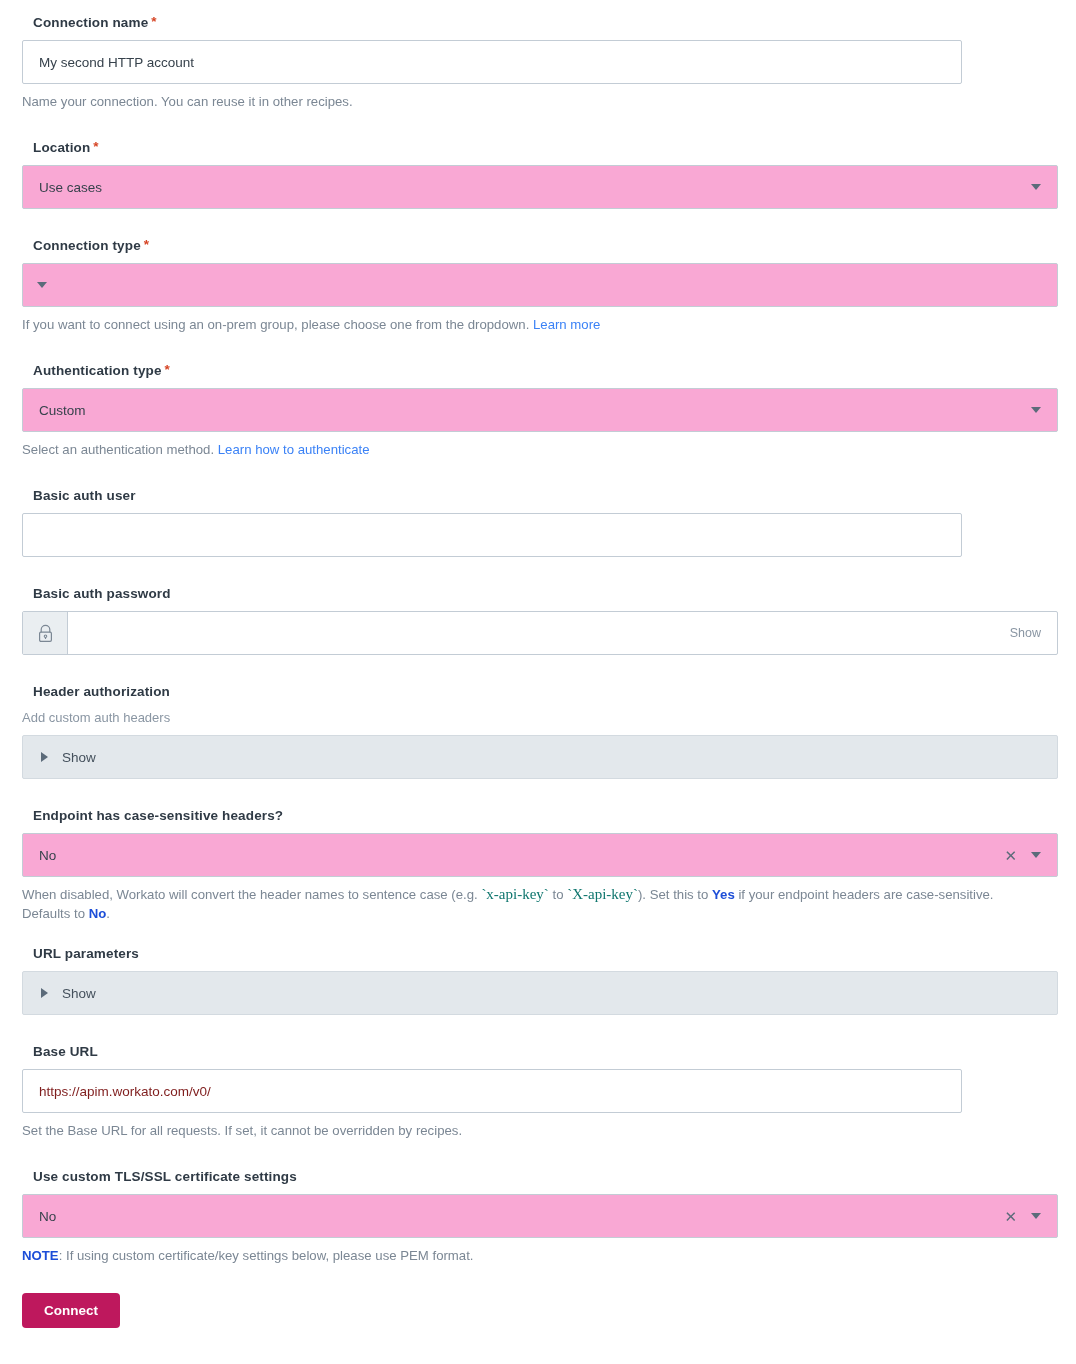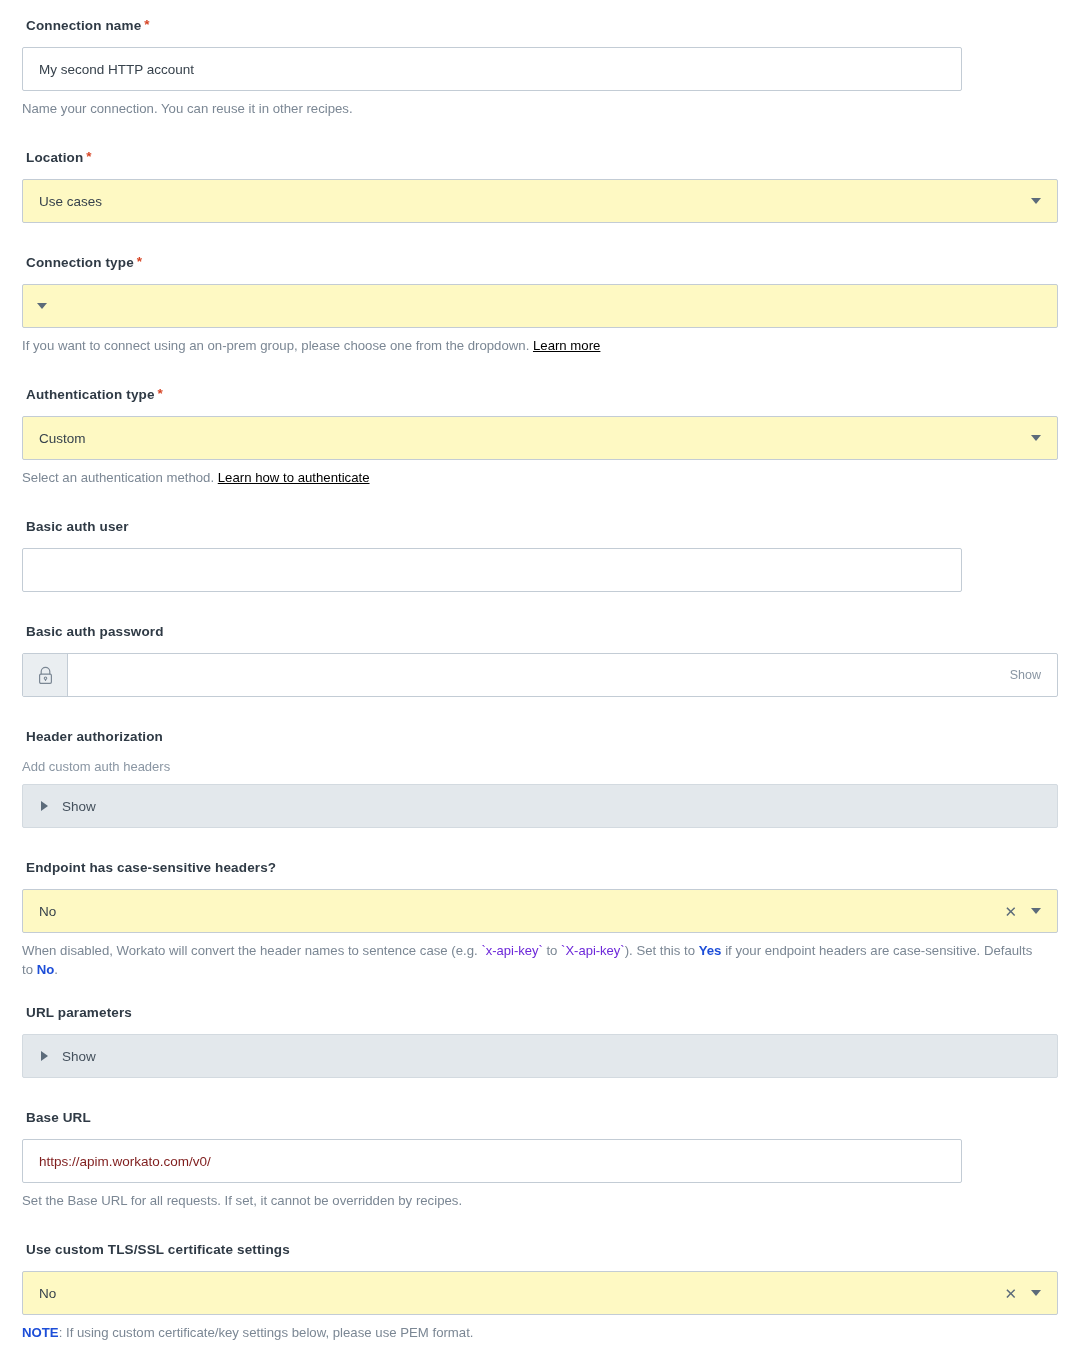"Connection name *" .label { line-height: 24px -> 17px; margin: 0 0 9px 4px -> 0 0 9px 11px }
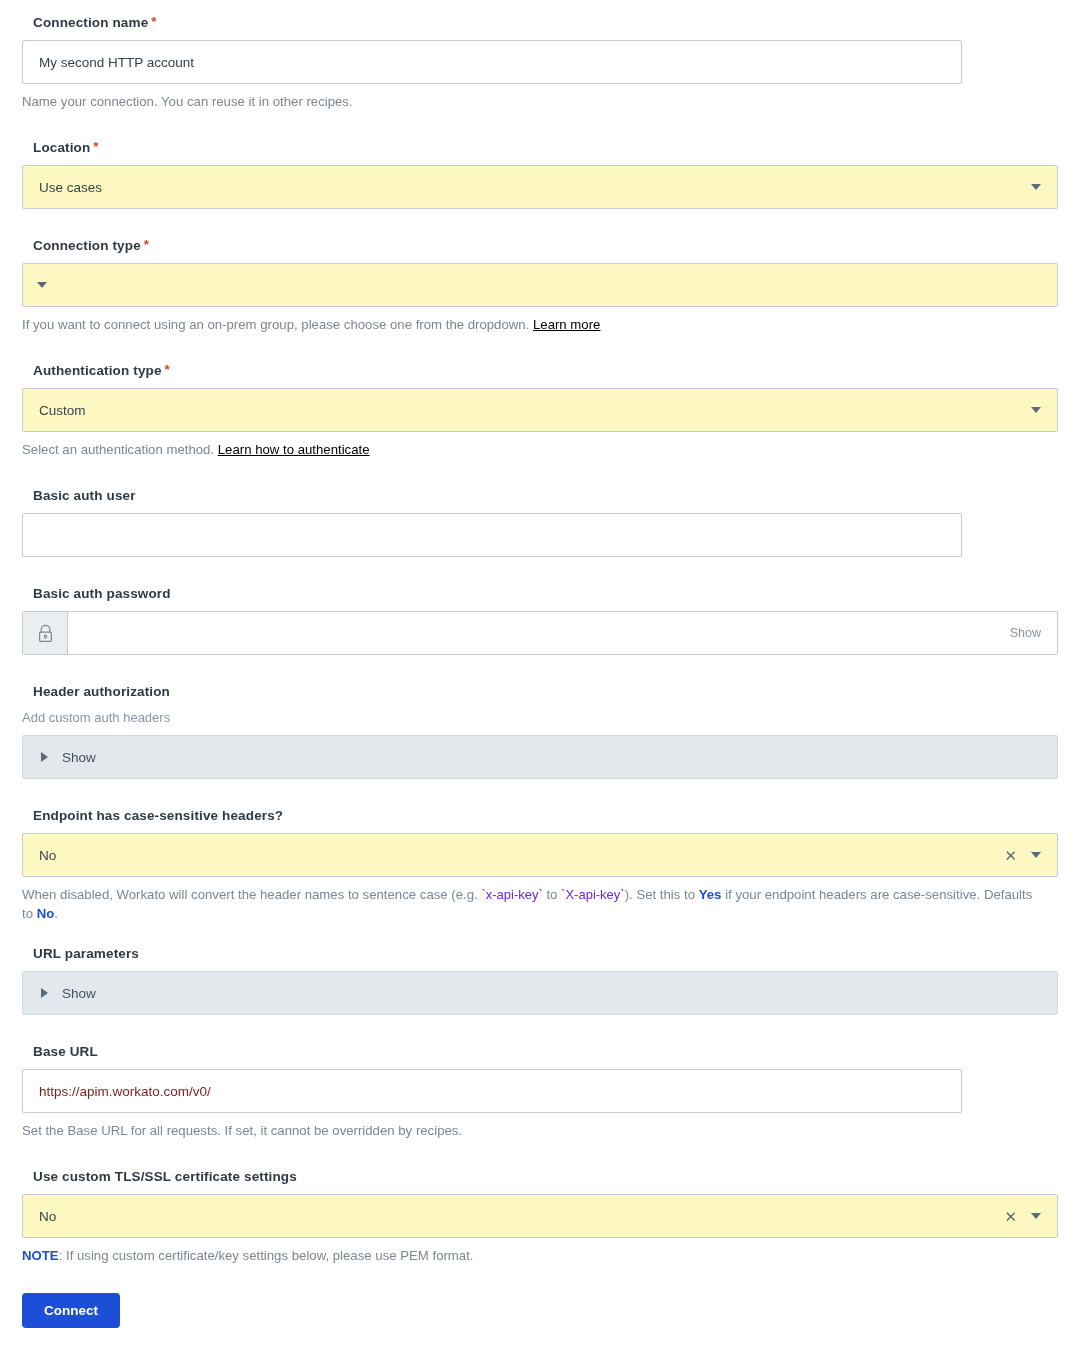"Use cases" .select { background: #fef9c3 -> #f9a8d4 }
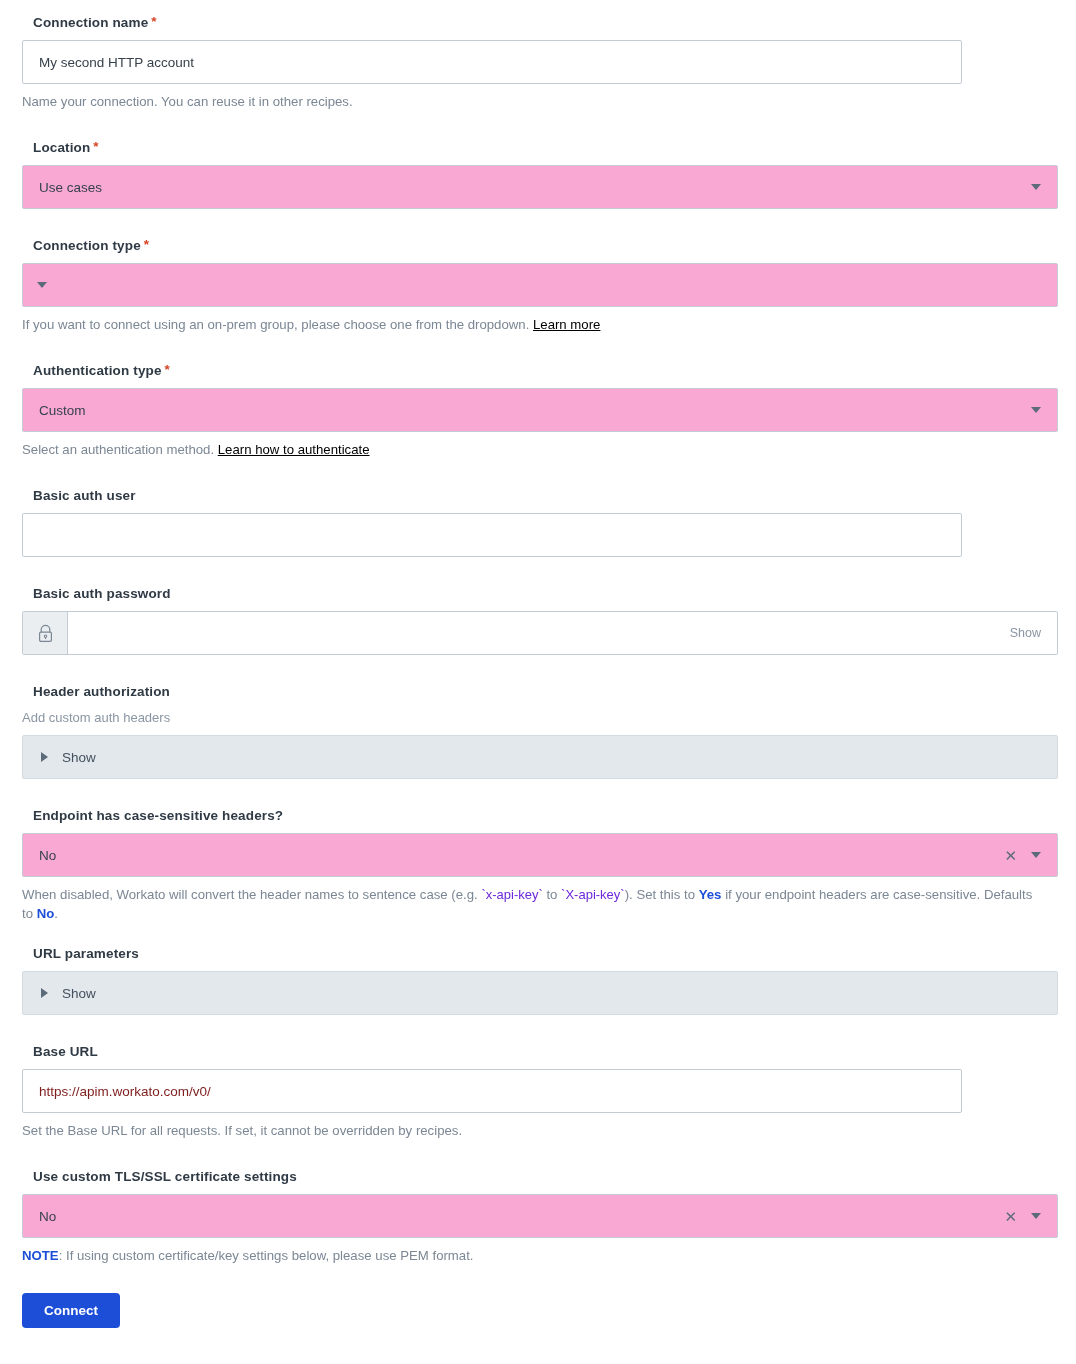"Learn more" .help a, .link { color: #000000 -> #3b82f6; text-decoration: underline -> none }
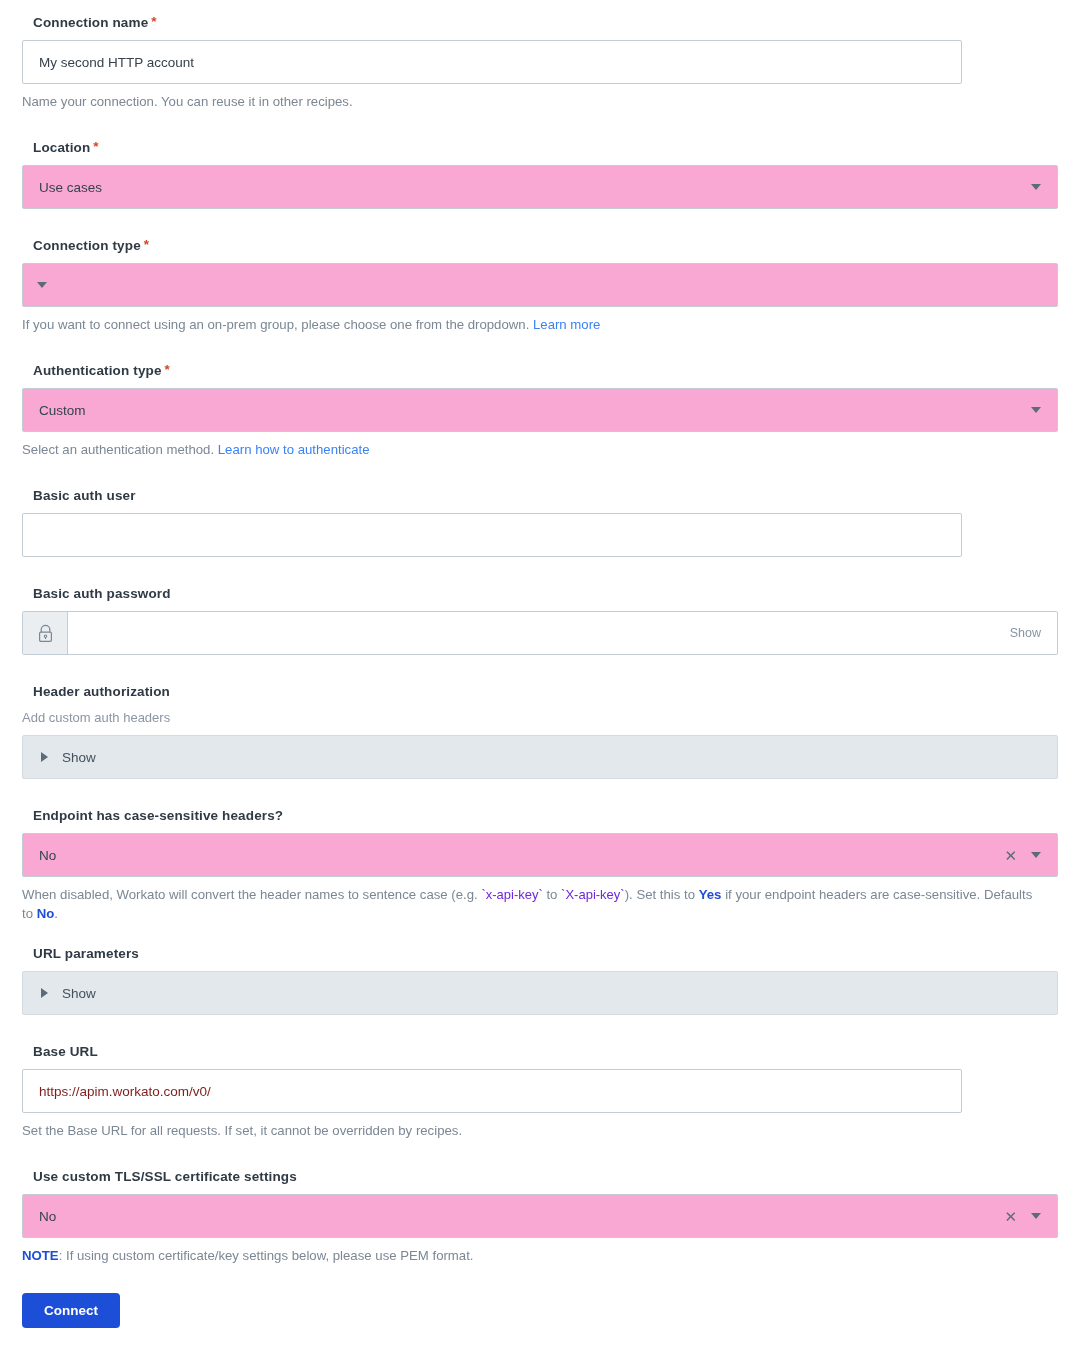"`x-api-key`" .code { color: #6d28d9 -> #0f766e; font-family: Liberation Sans, sans-serif -> Liberation Serif, serif; font-size: 13px -> 15px }
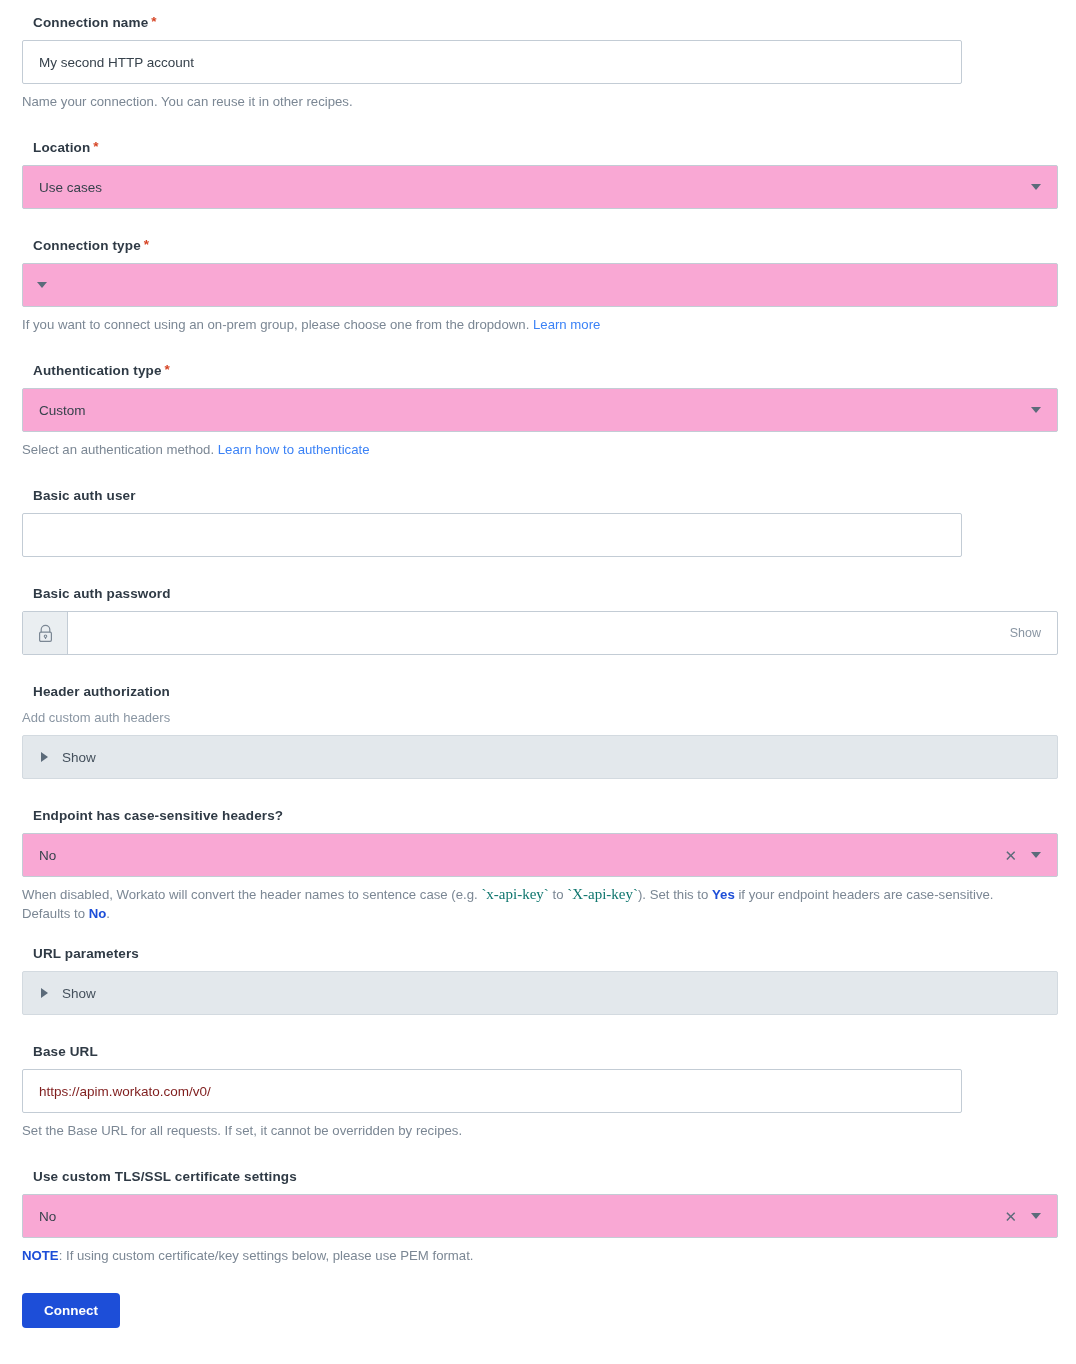"Connect" .btn { background: #1d4ed8 -> #be185d }
